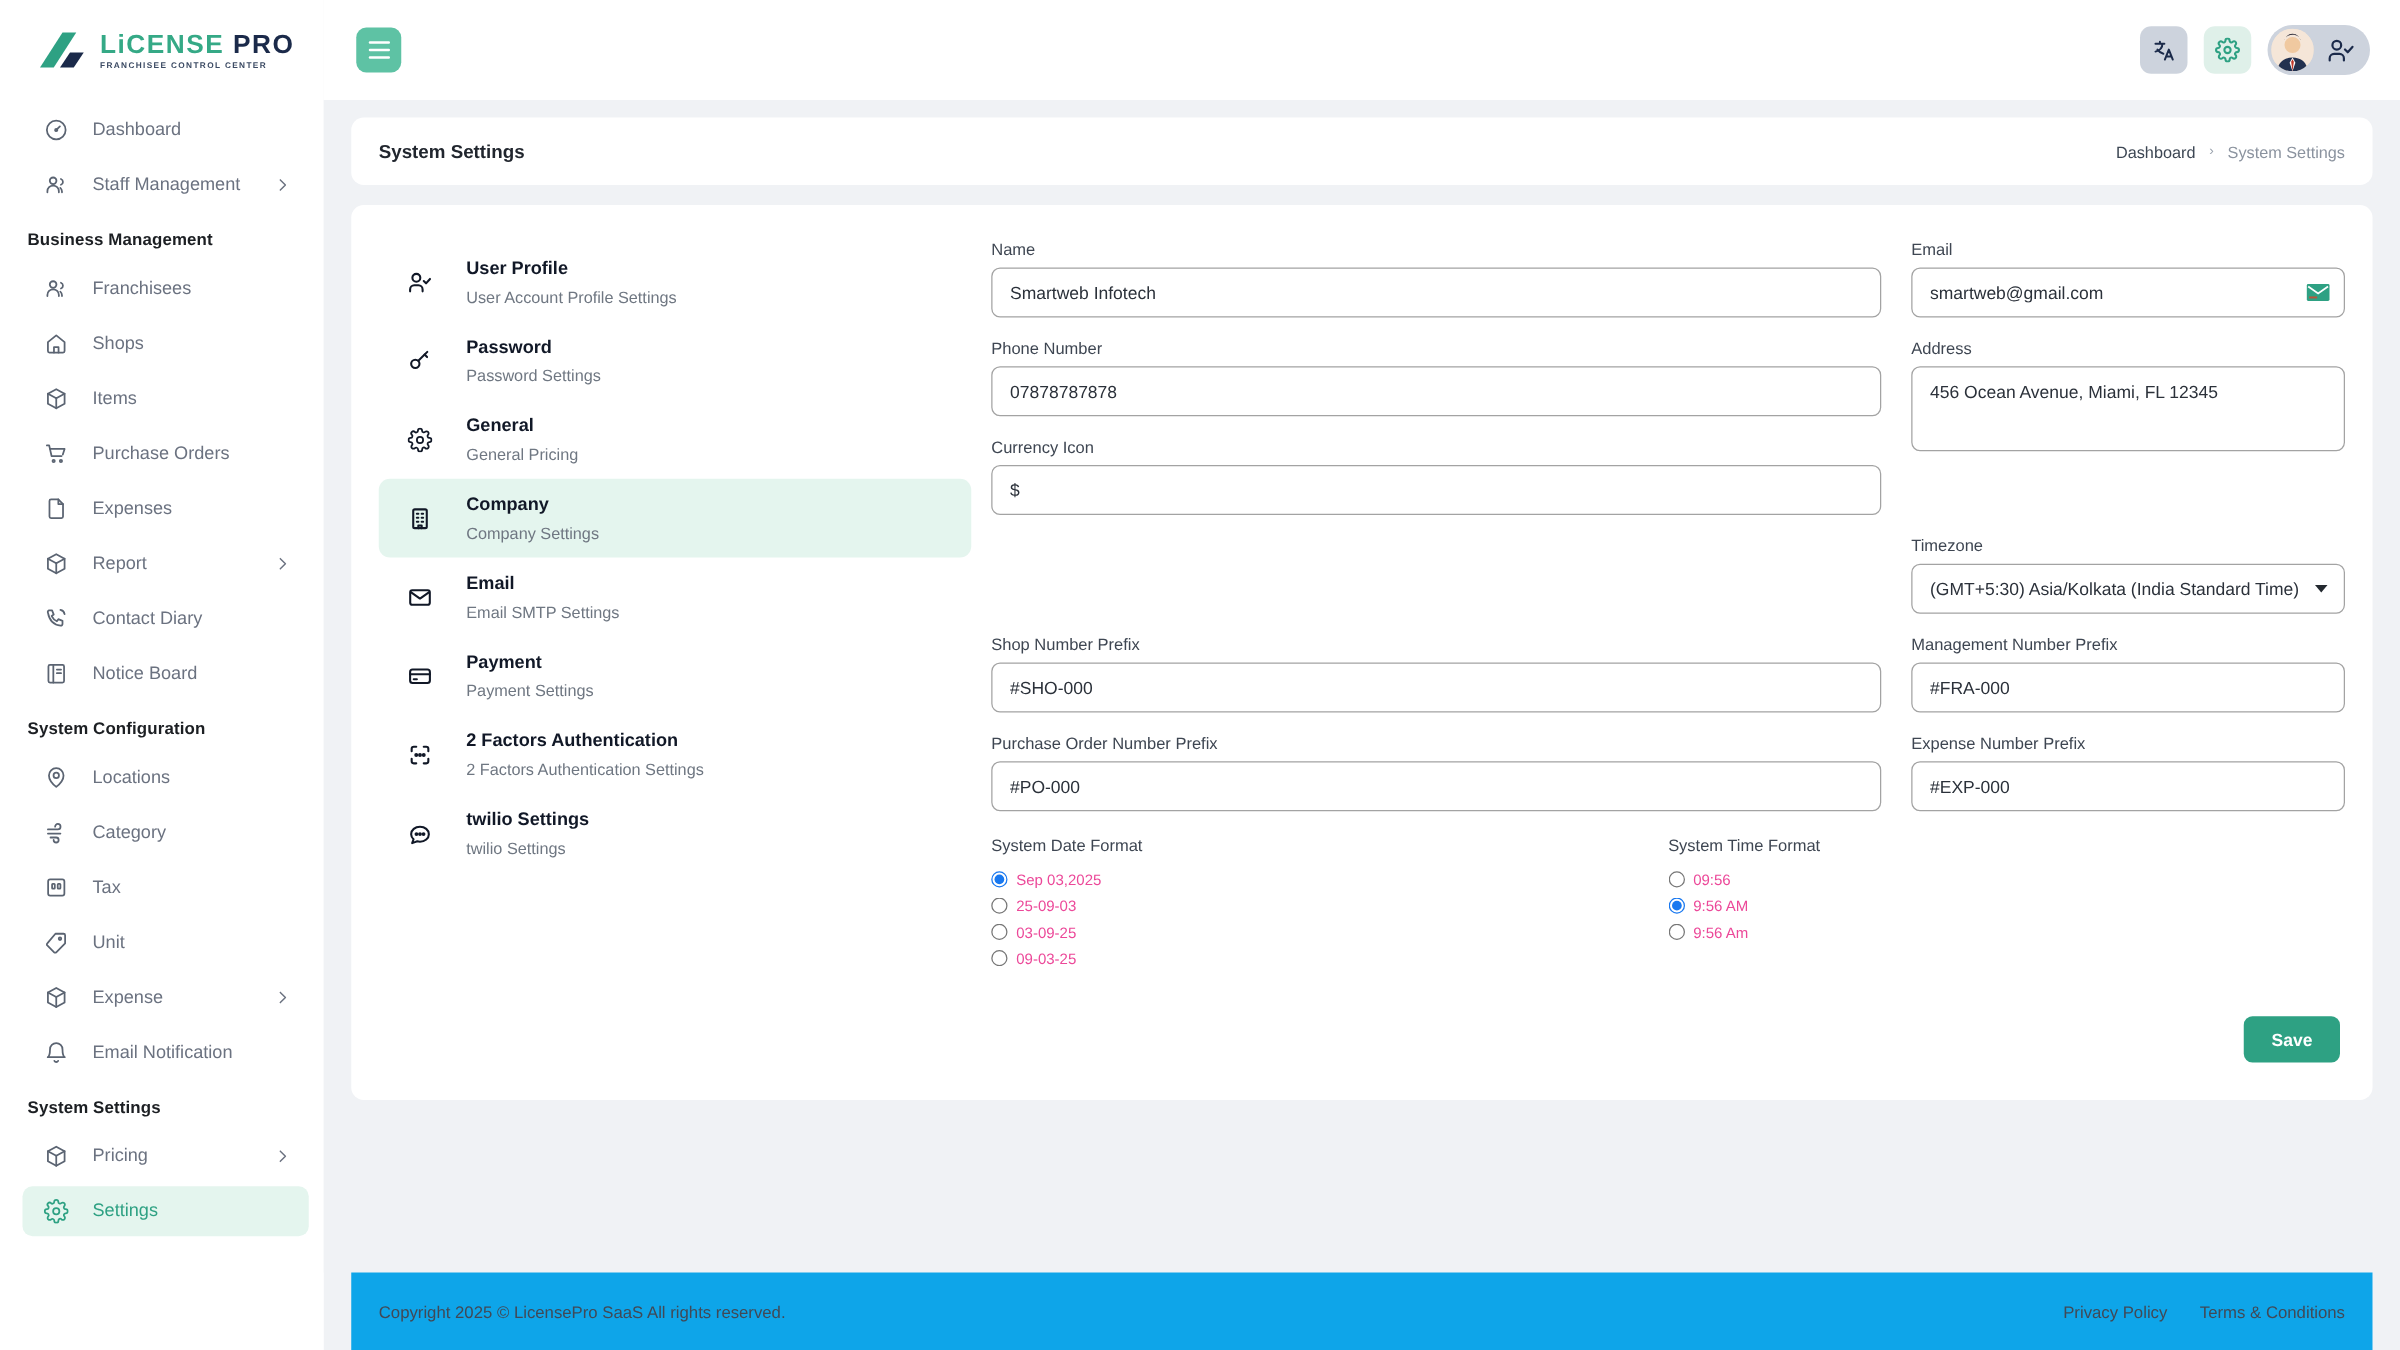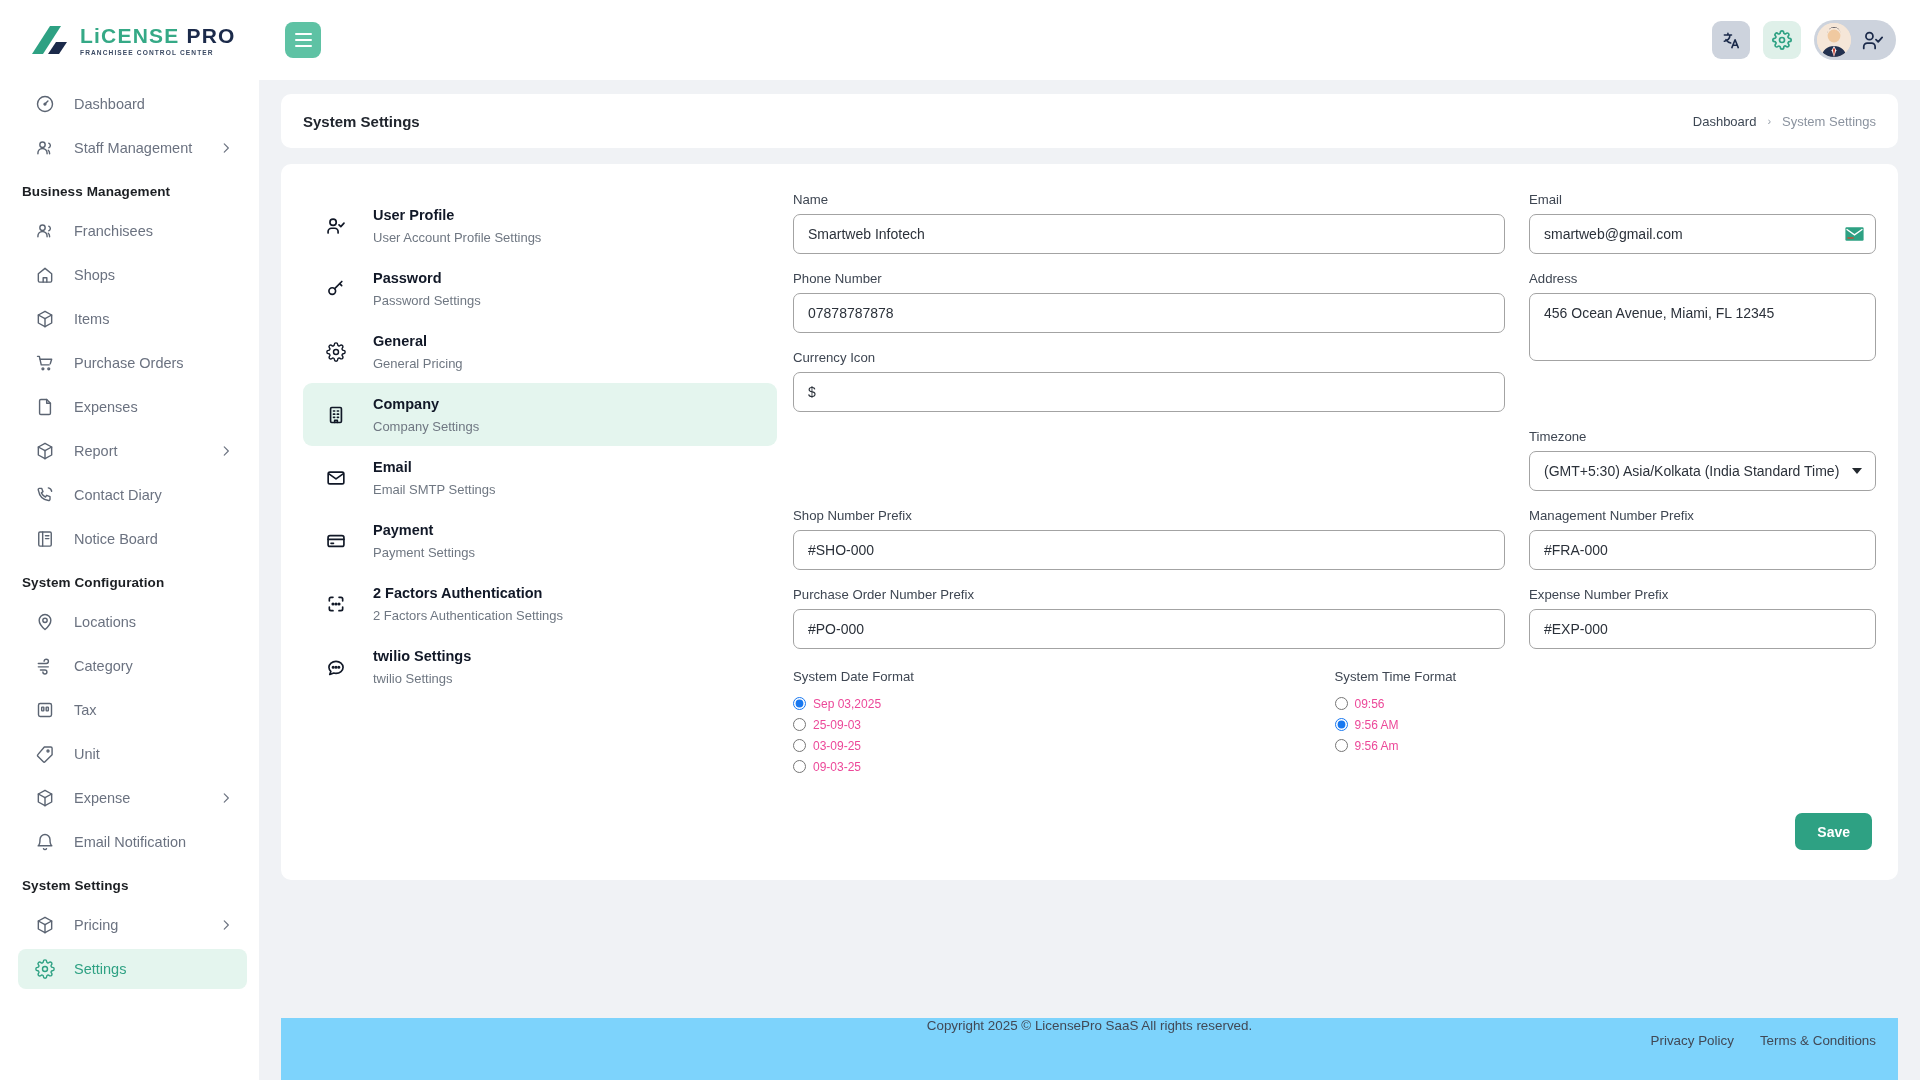"Copyright 2025 © LicensePro SaaS" .footer { background: #7dd3fc -> #0ea5e9; flex-direction: column -> none }
